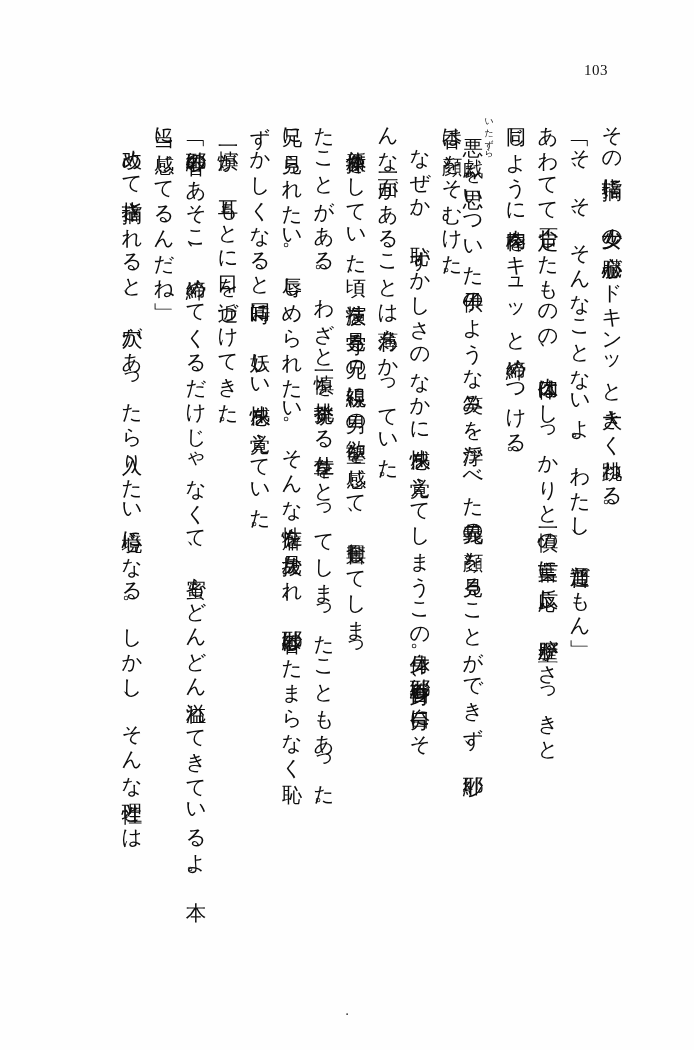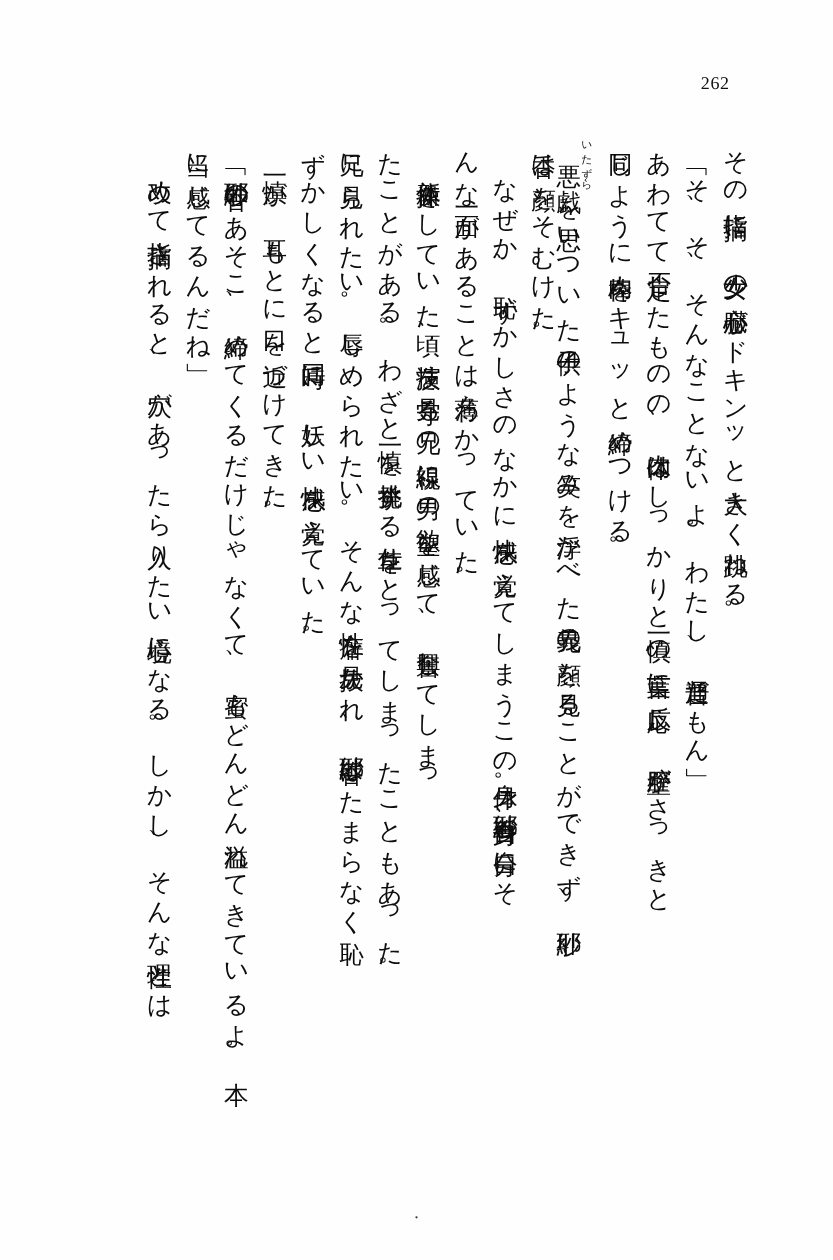"262" div.page-number { text: 262 -> 103 }
